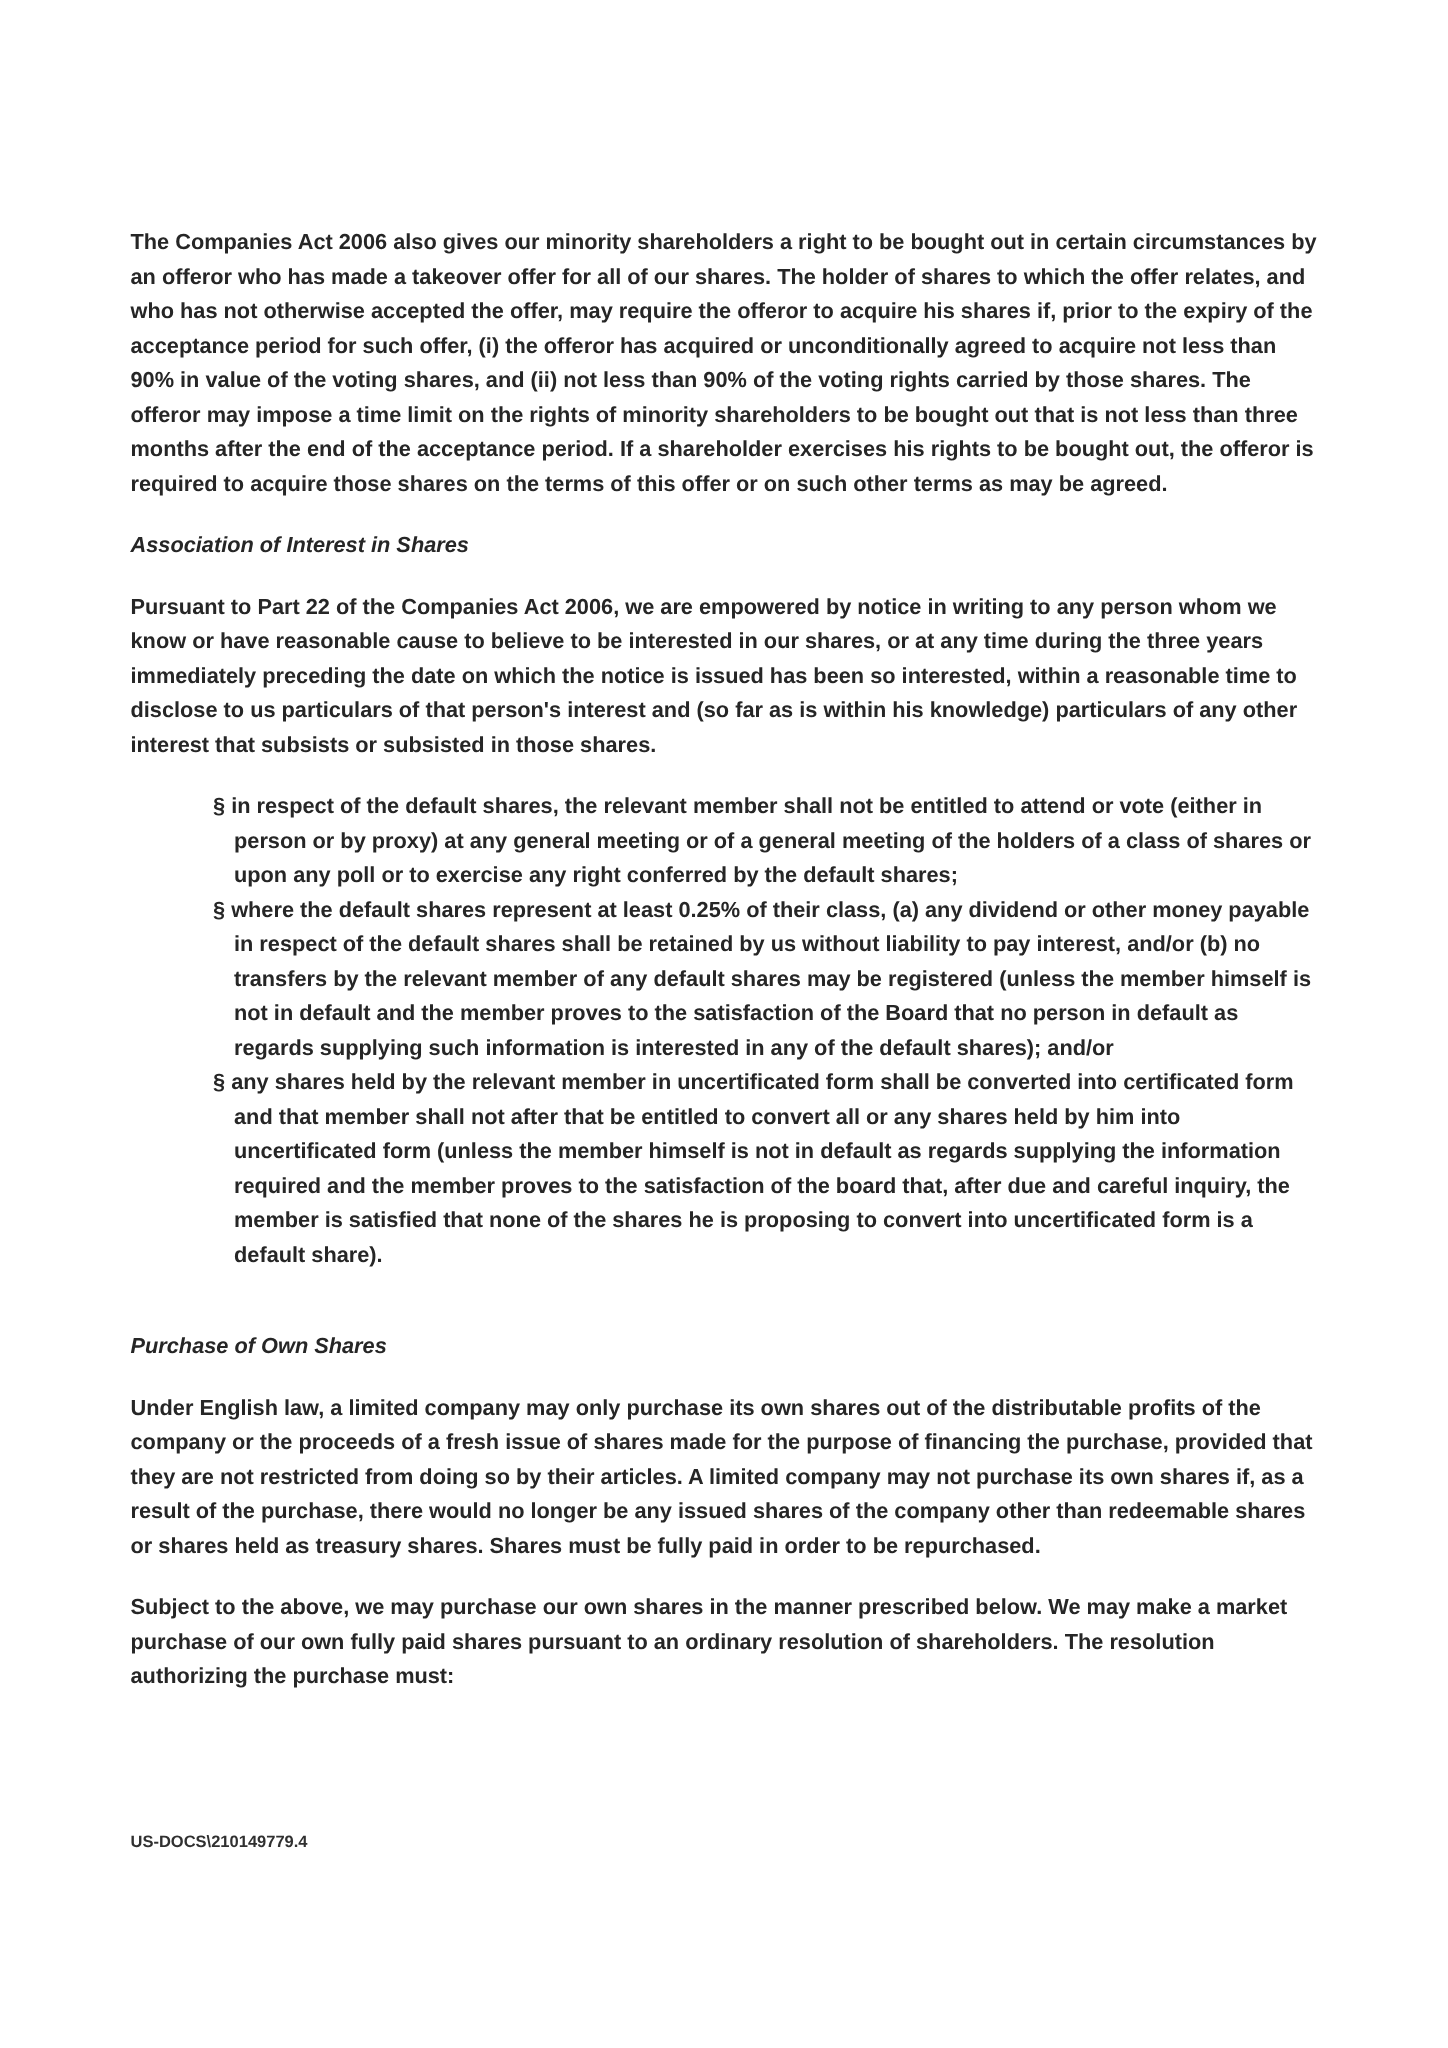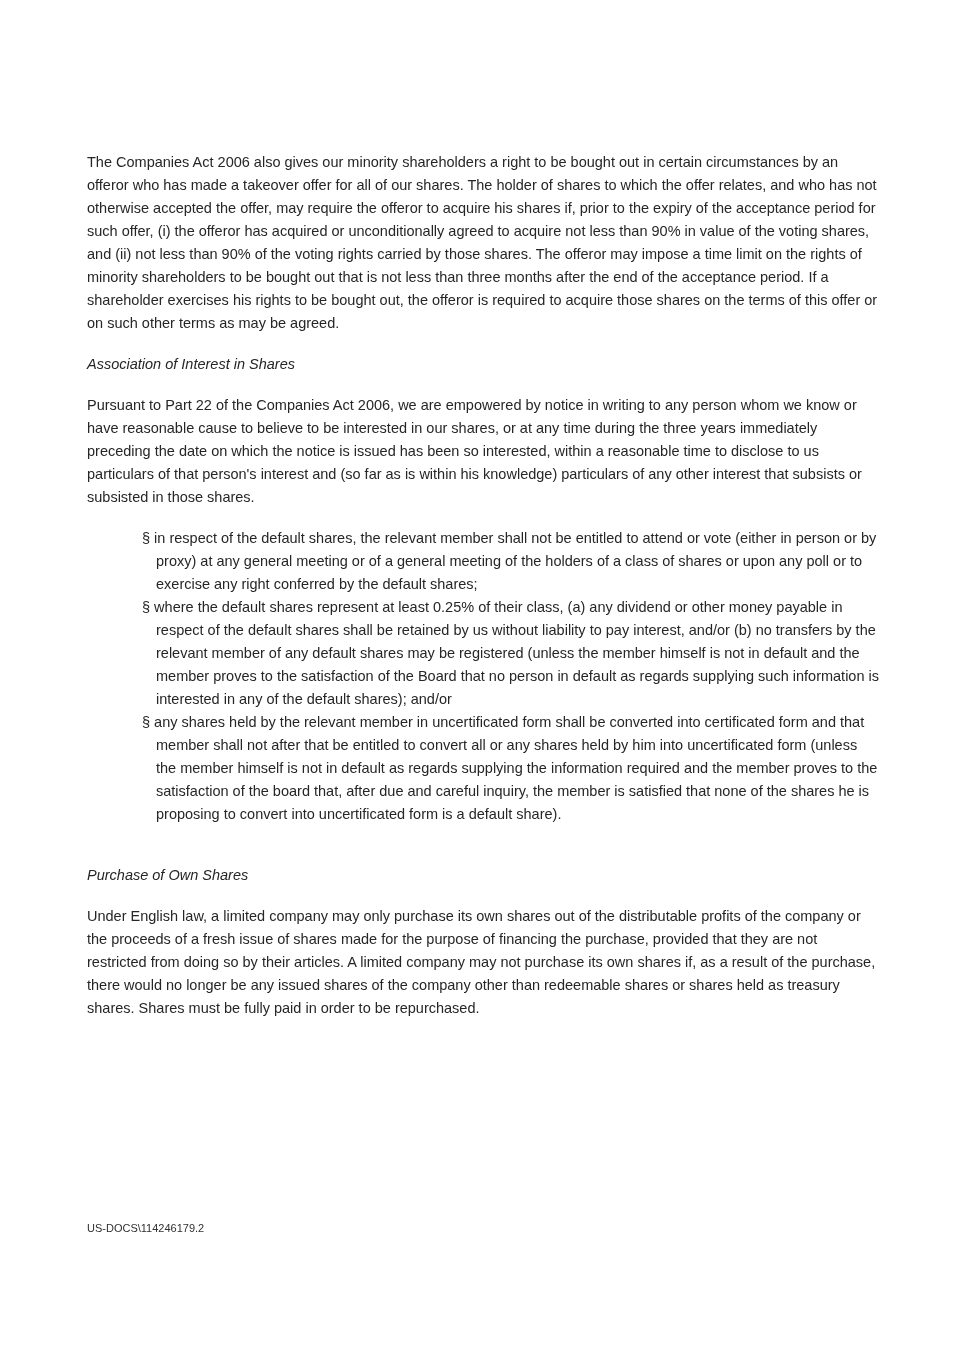"The Companies Act 2006 also" .page { font-weight: none -> bold }
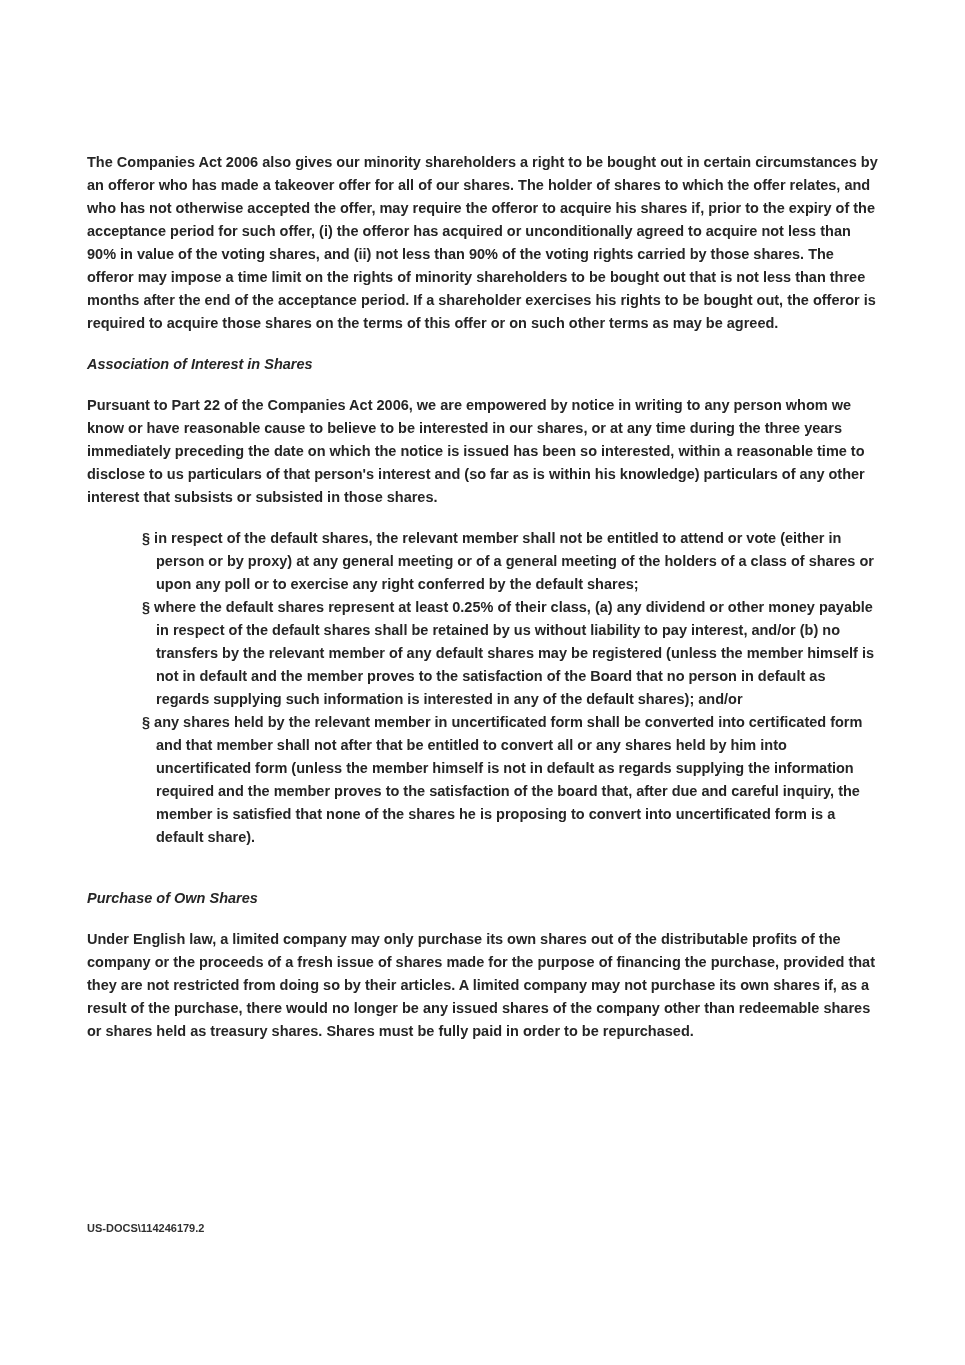"Subject to the above, we" p.para { html: none -> <p>Subject to the above, we may purchase our own shares in the manner prescribed below. We may make a market purchase of our own fully paid shares pursuant to an ordinary resolution of shareholders. The resolution authorizing the purchase must:</p> }
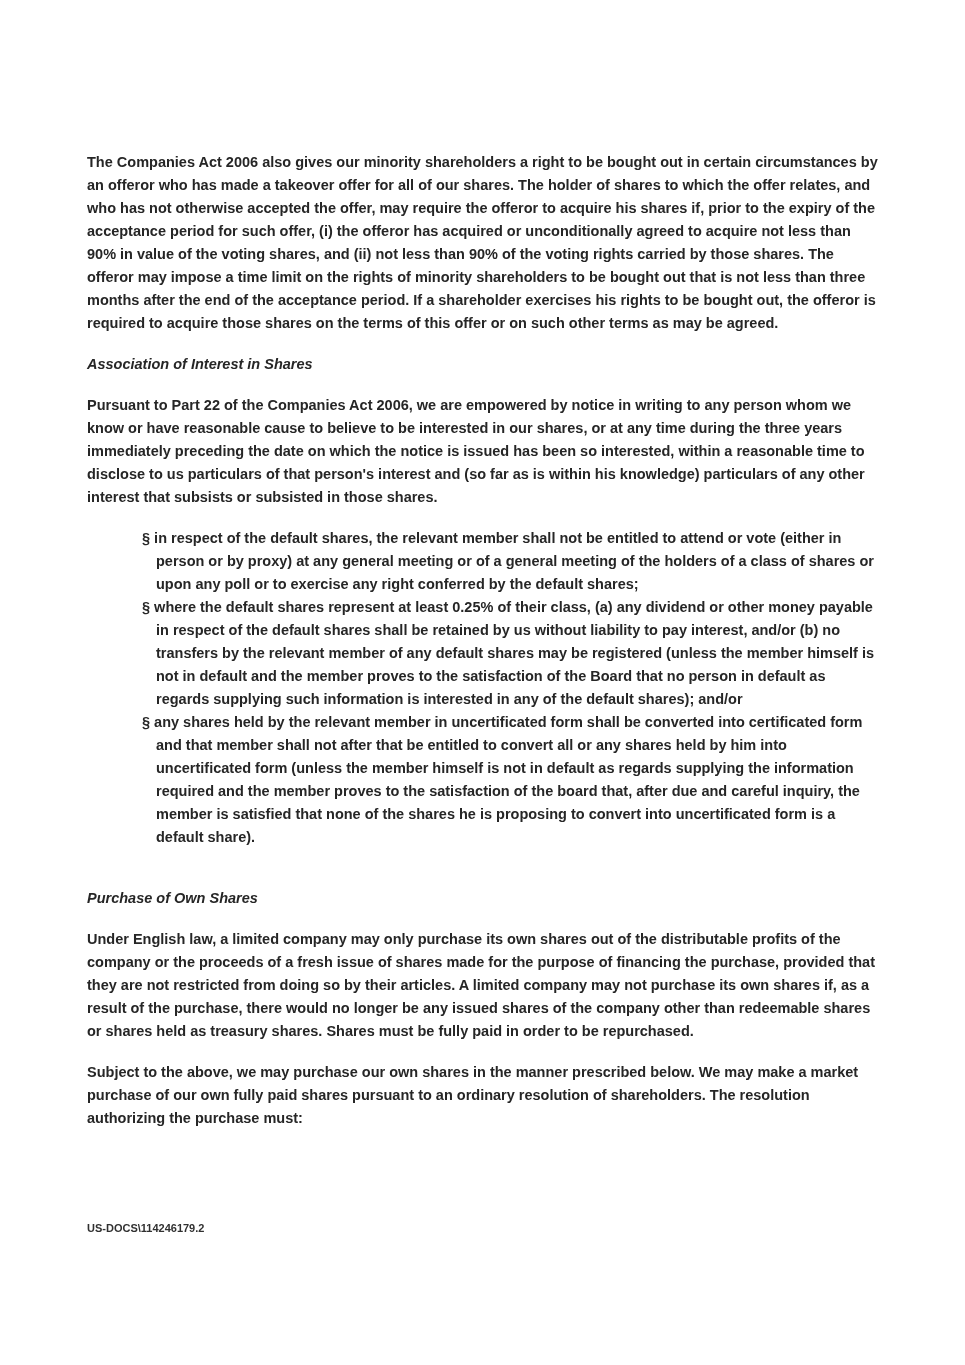"US-DOCS\114246179.2" div.footer { text: 114246179.2 -> 210149779.4 }
